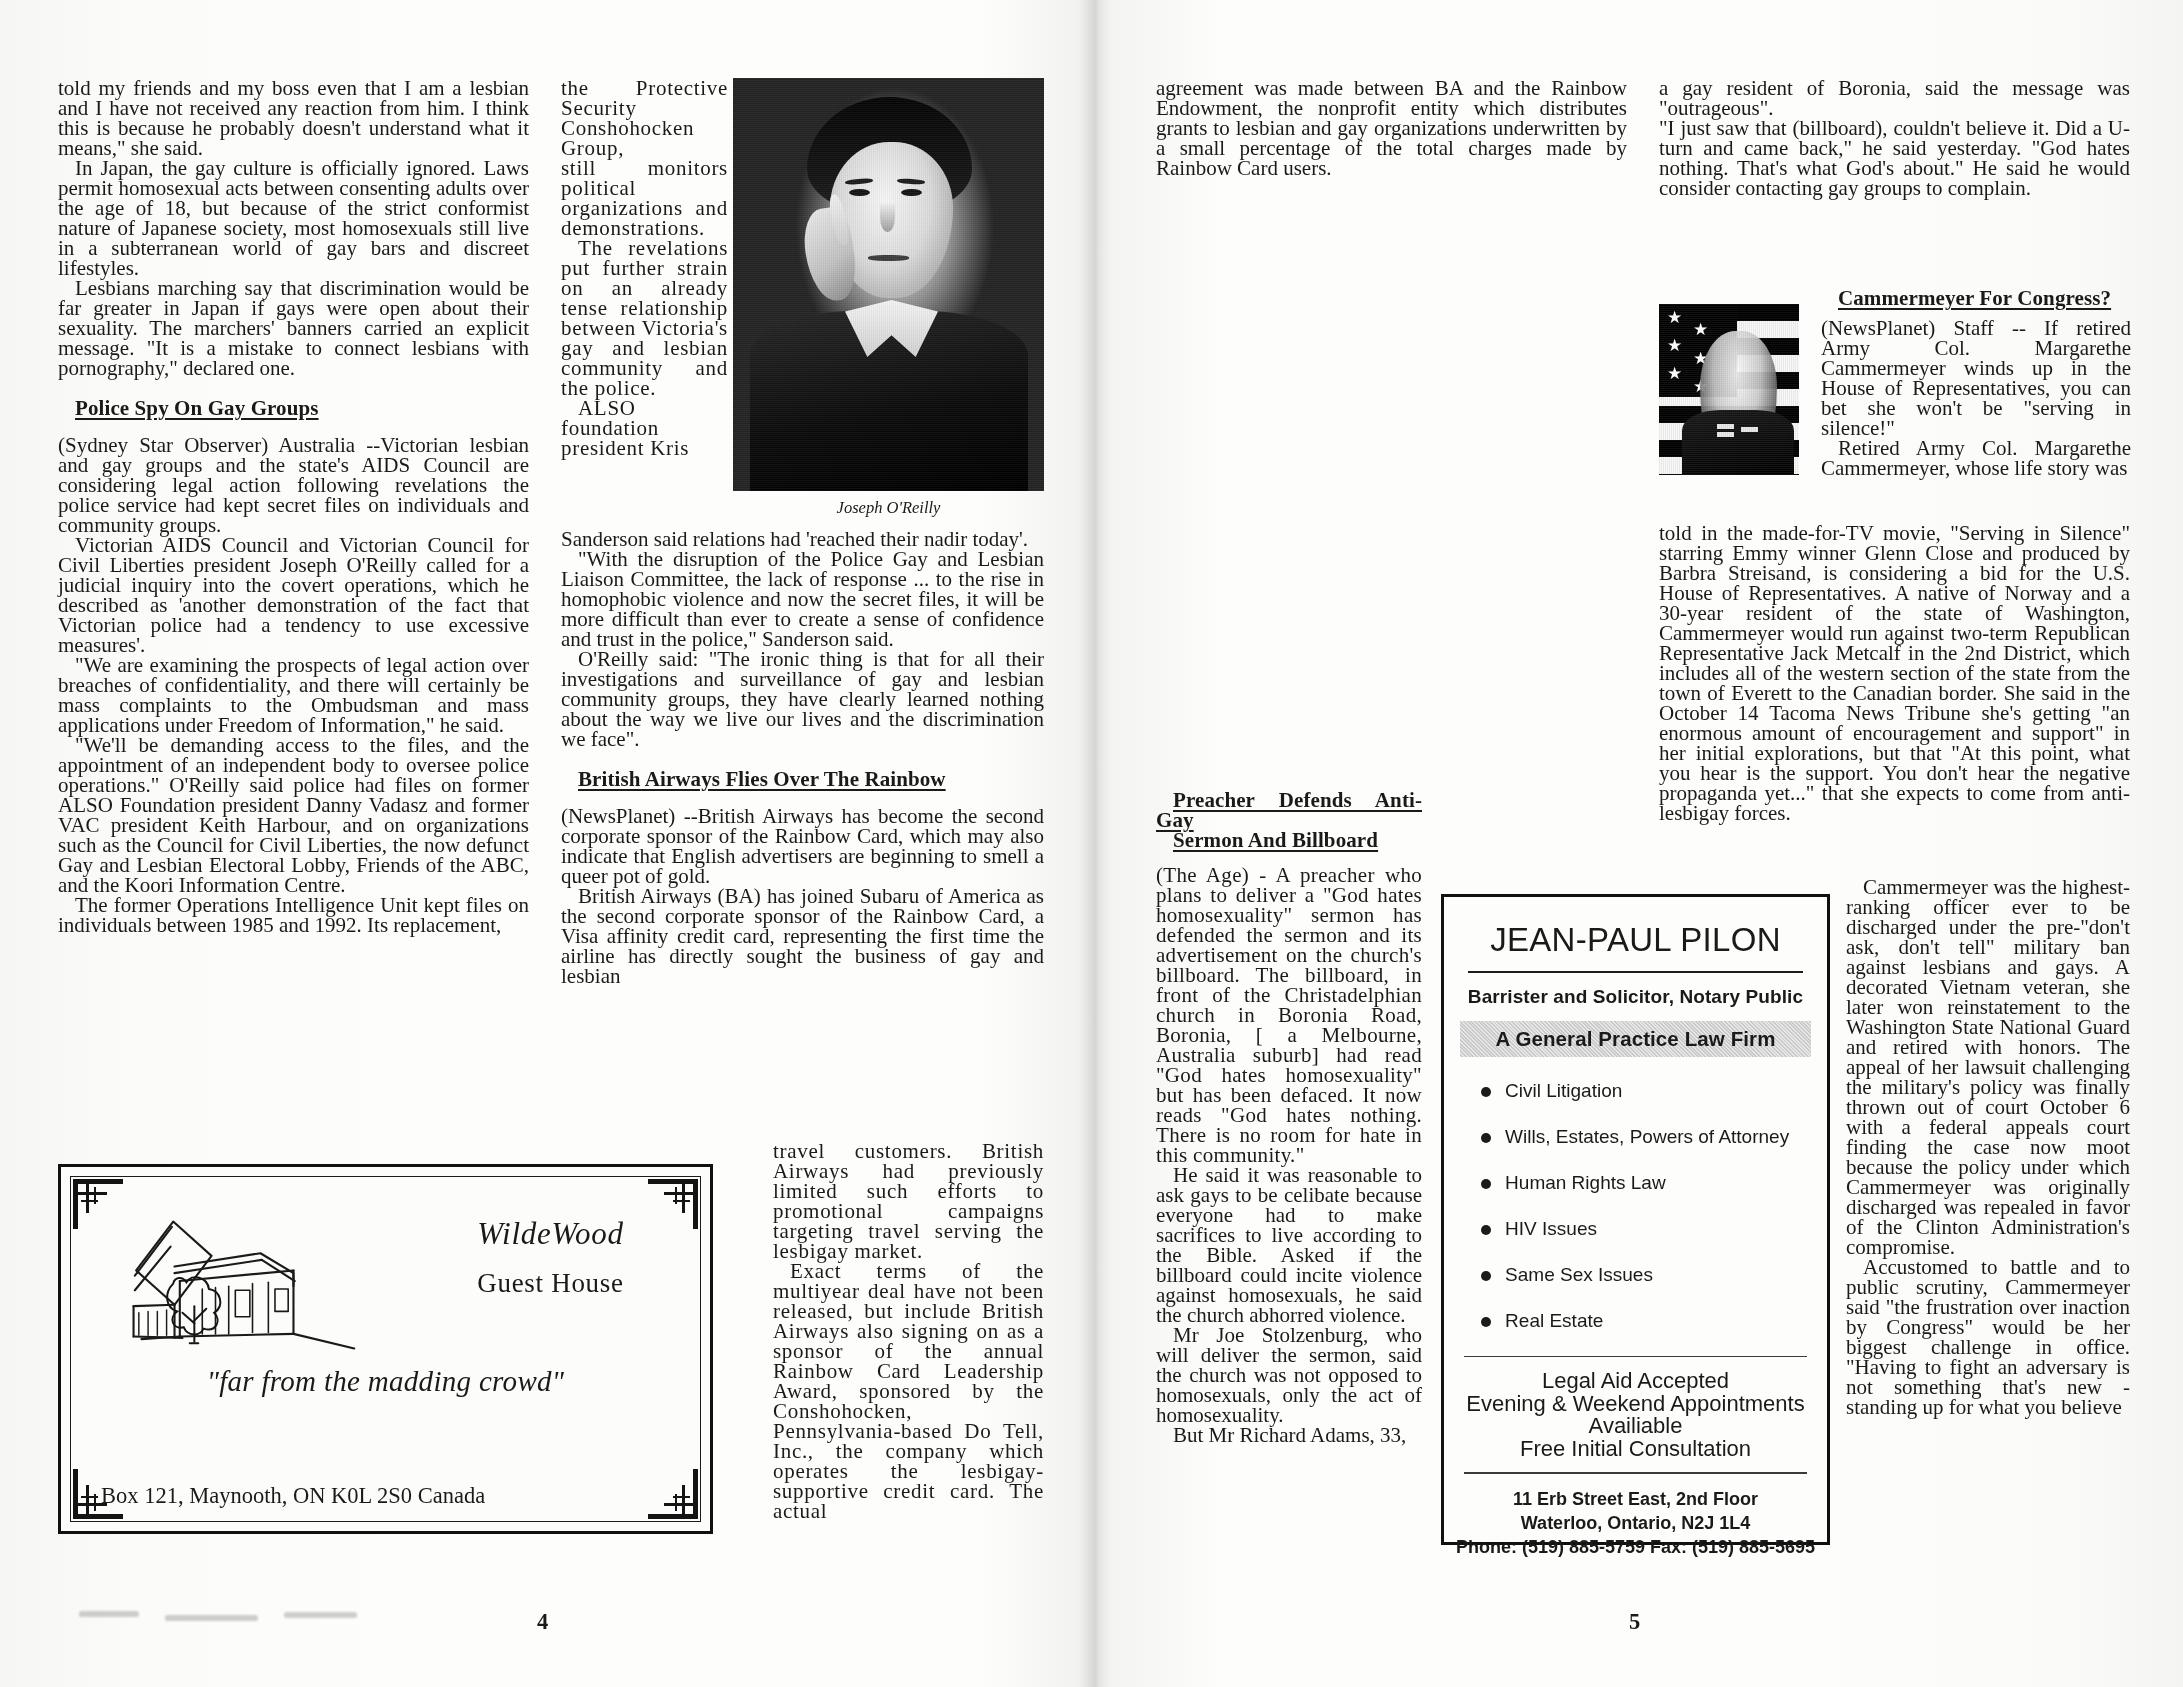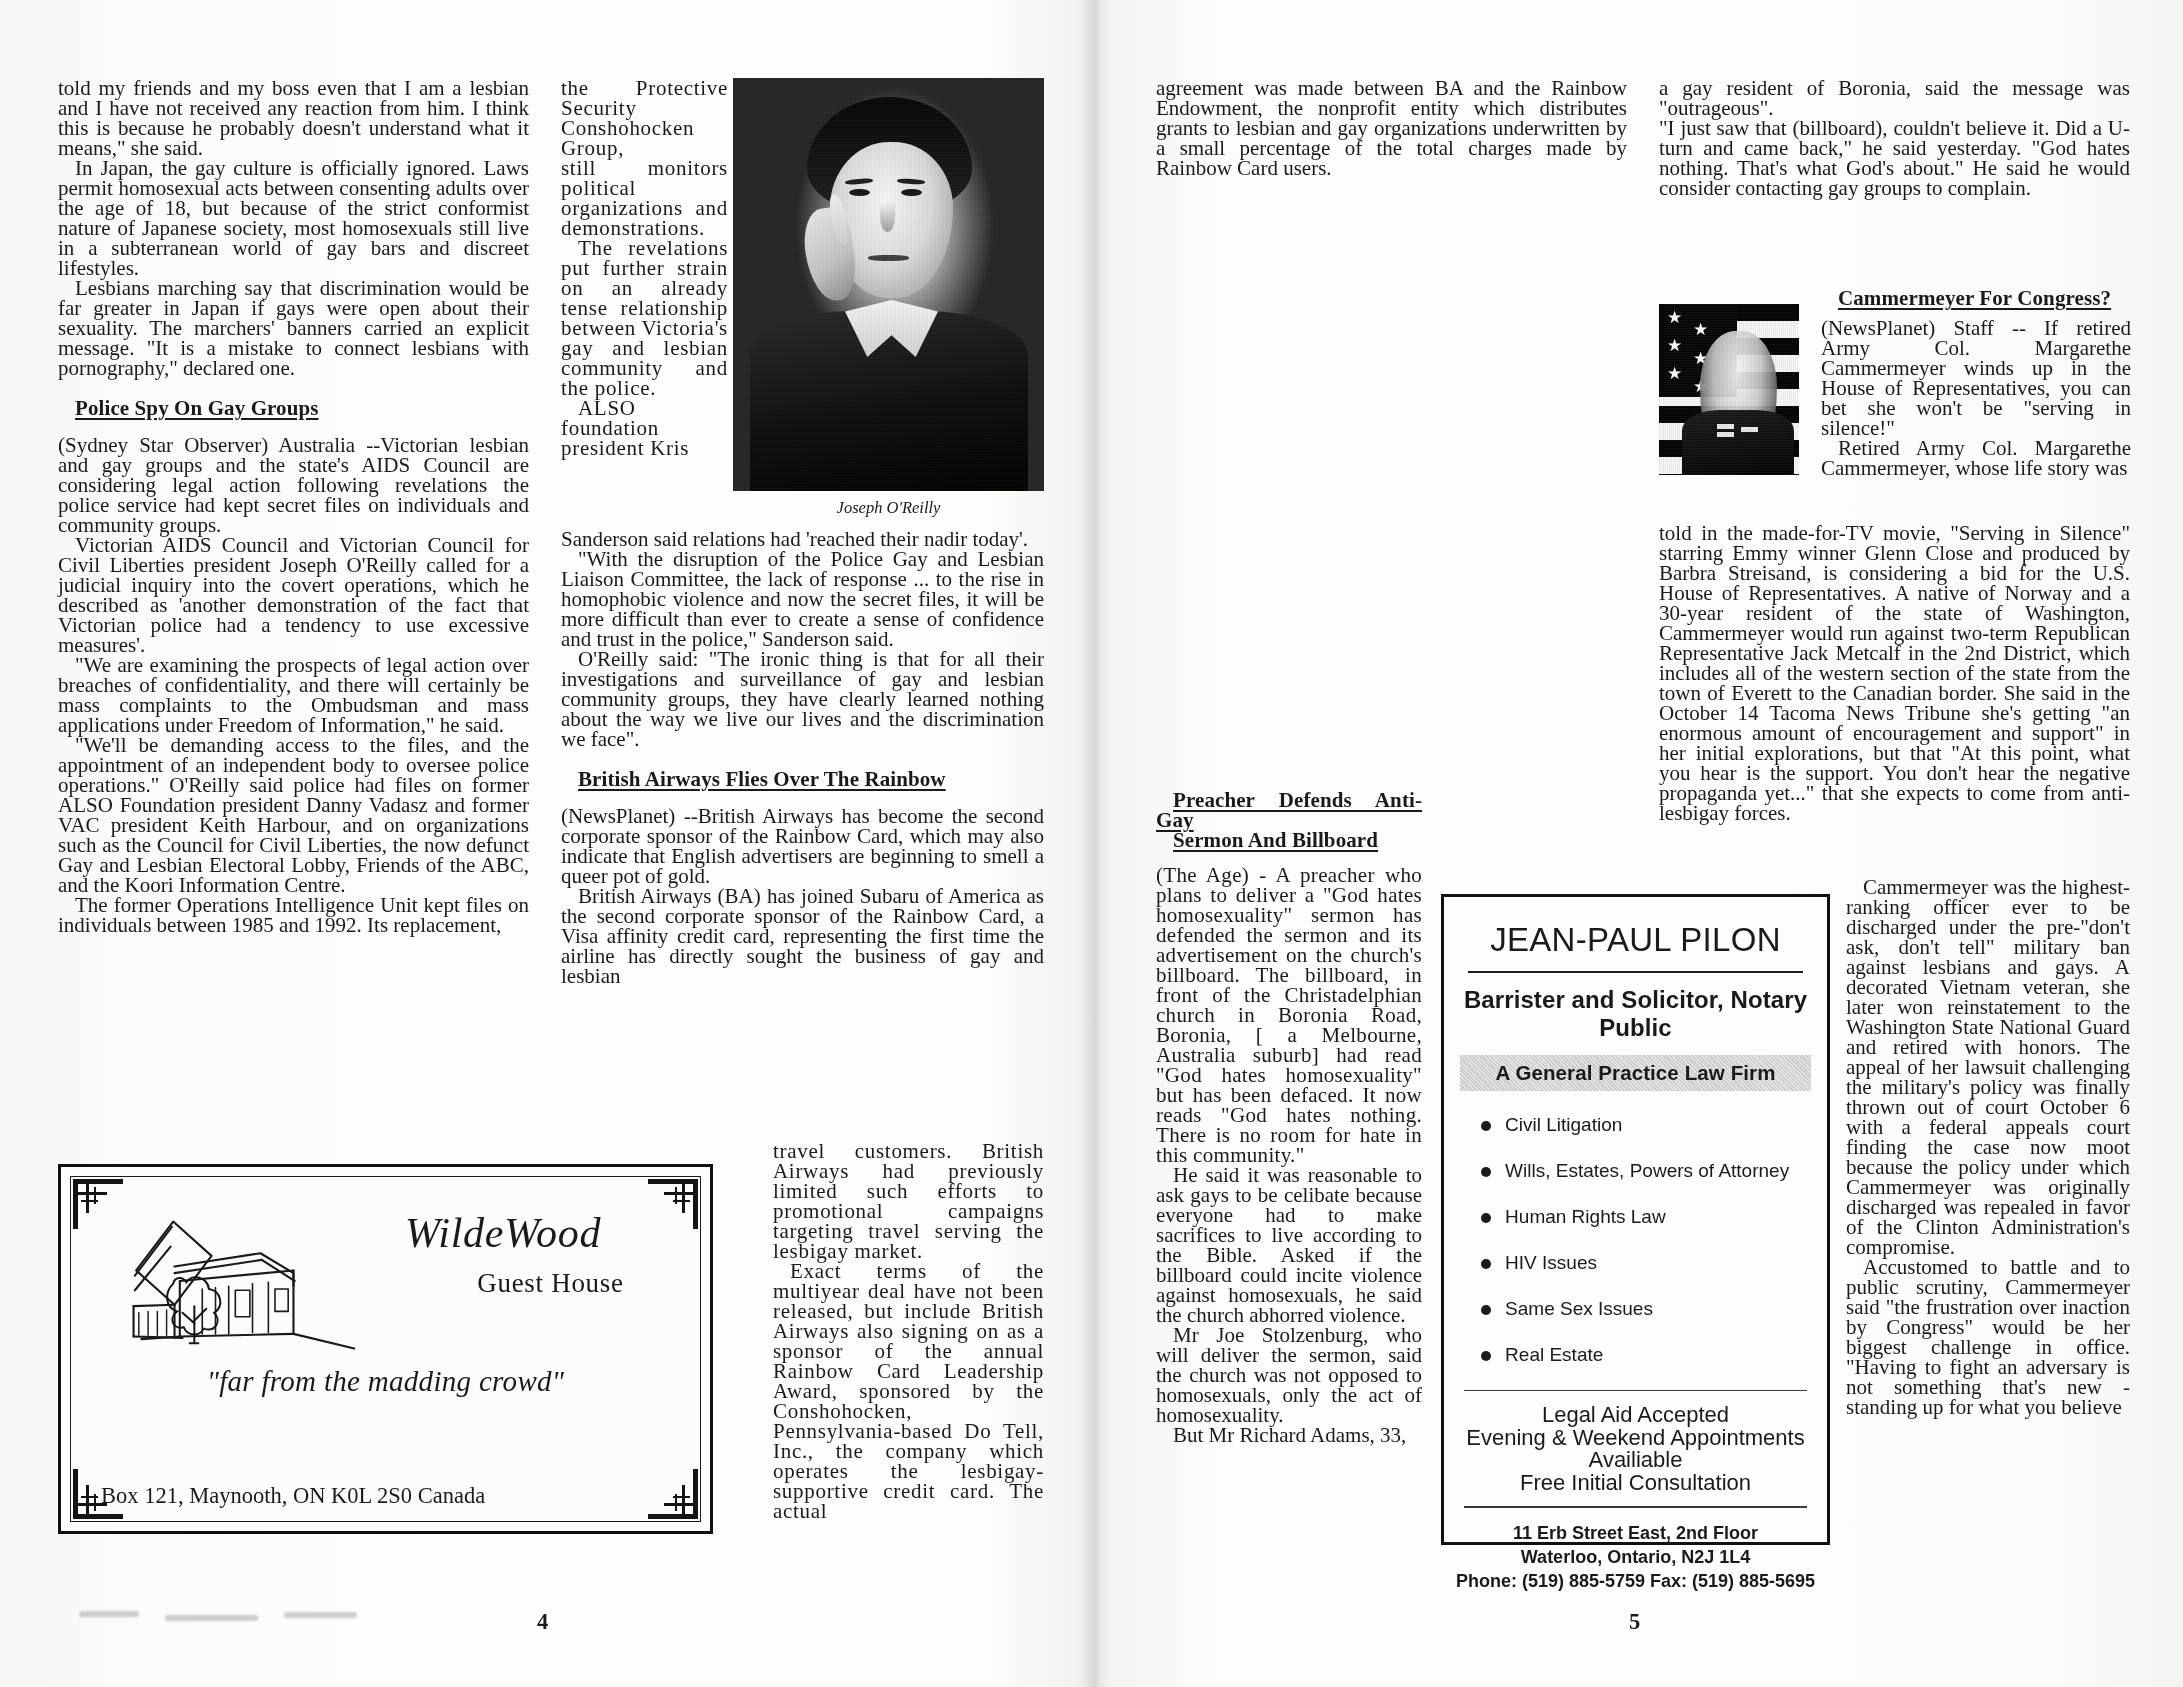"Barrister and Solicitor, Notary Public" .pilon-role { font-size: 24px -> 19px }
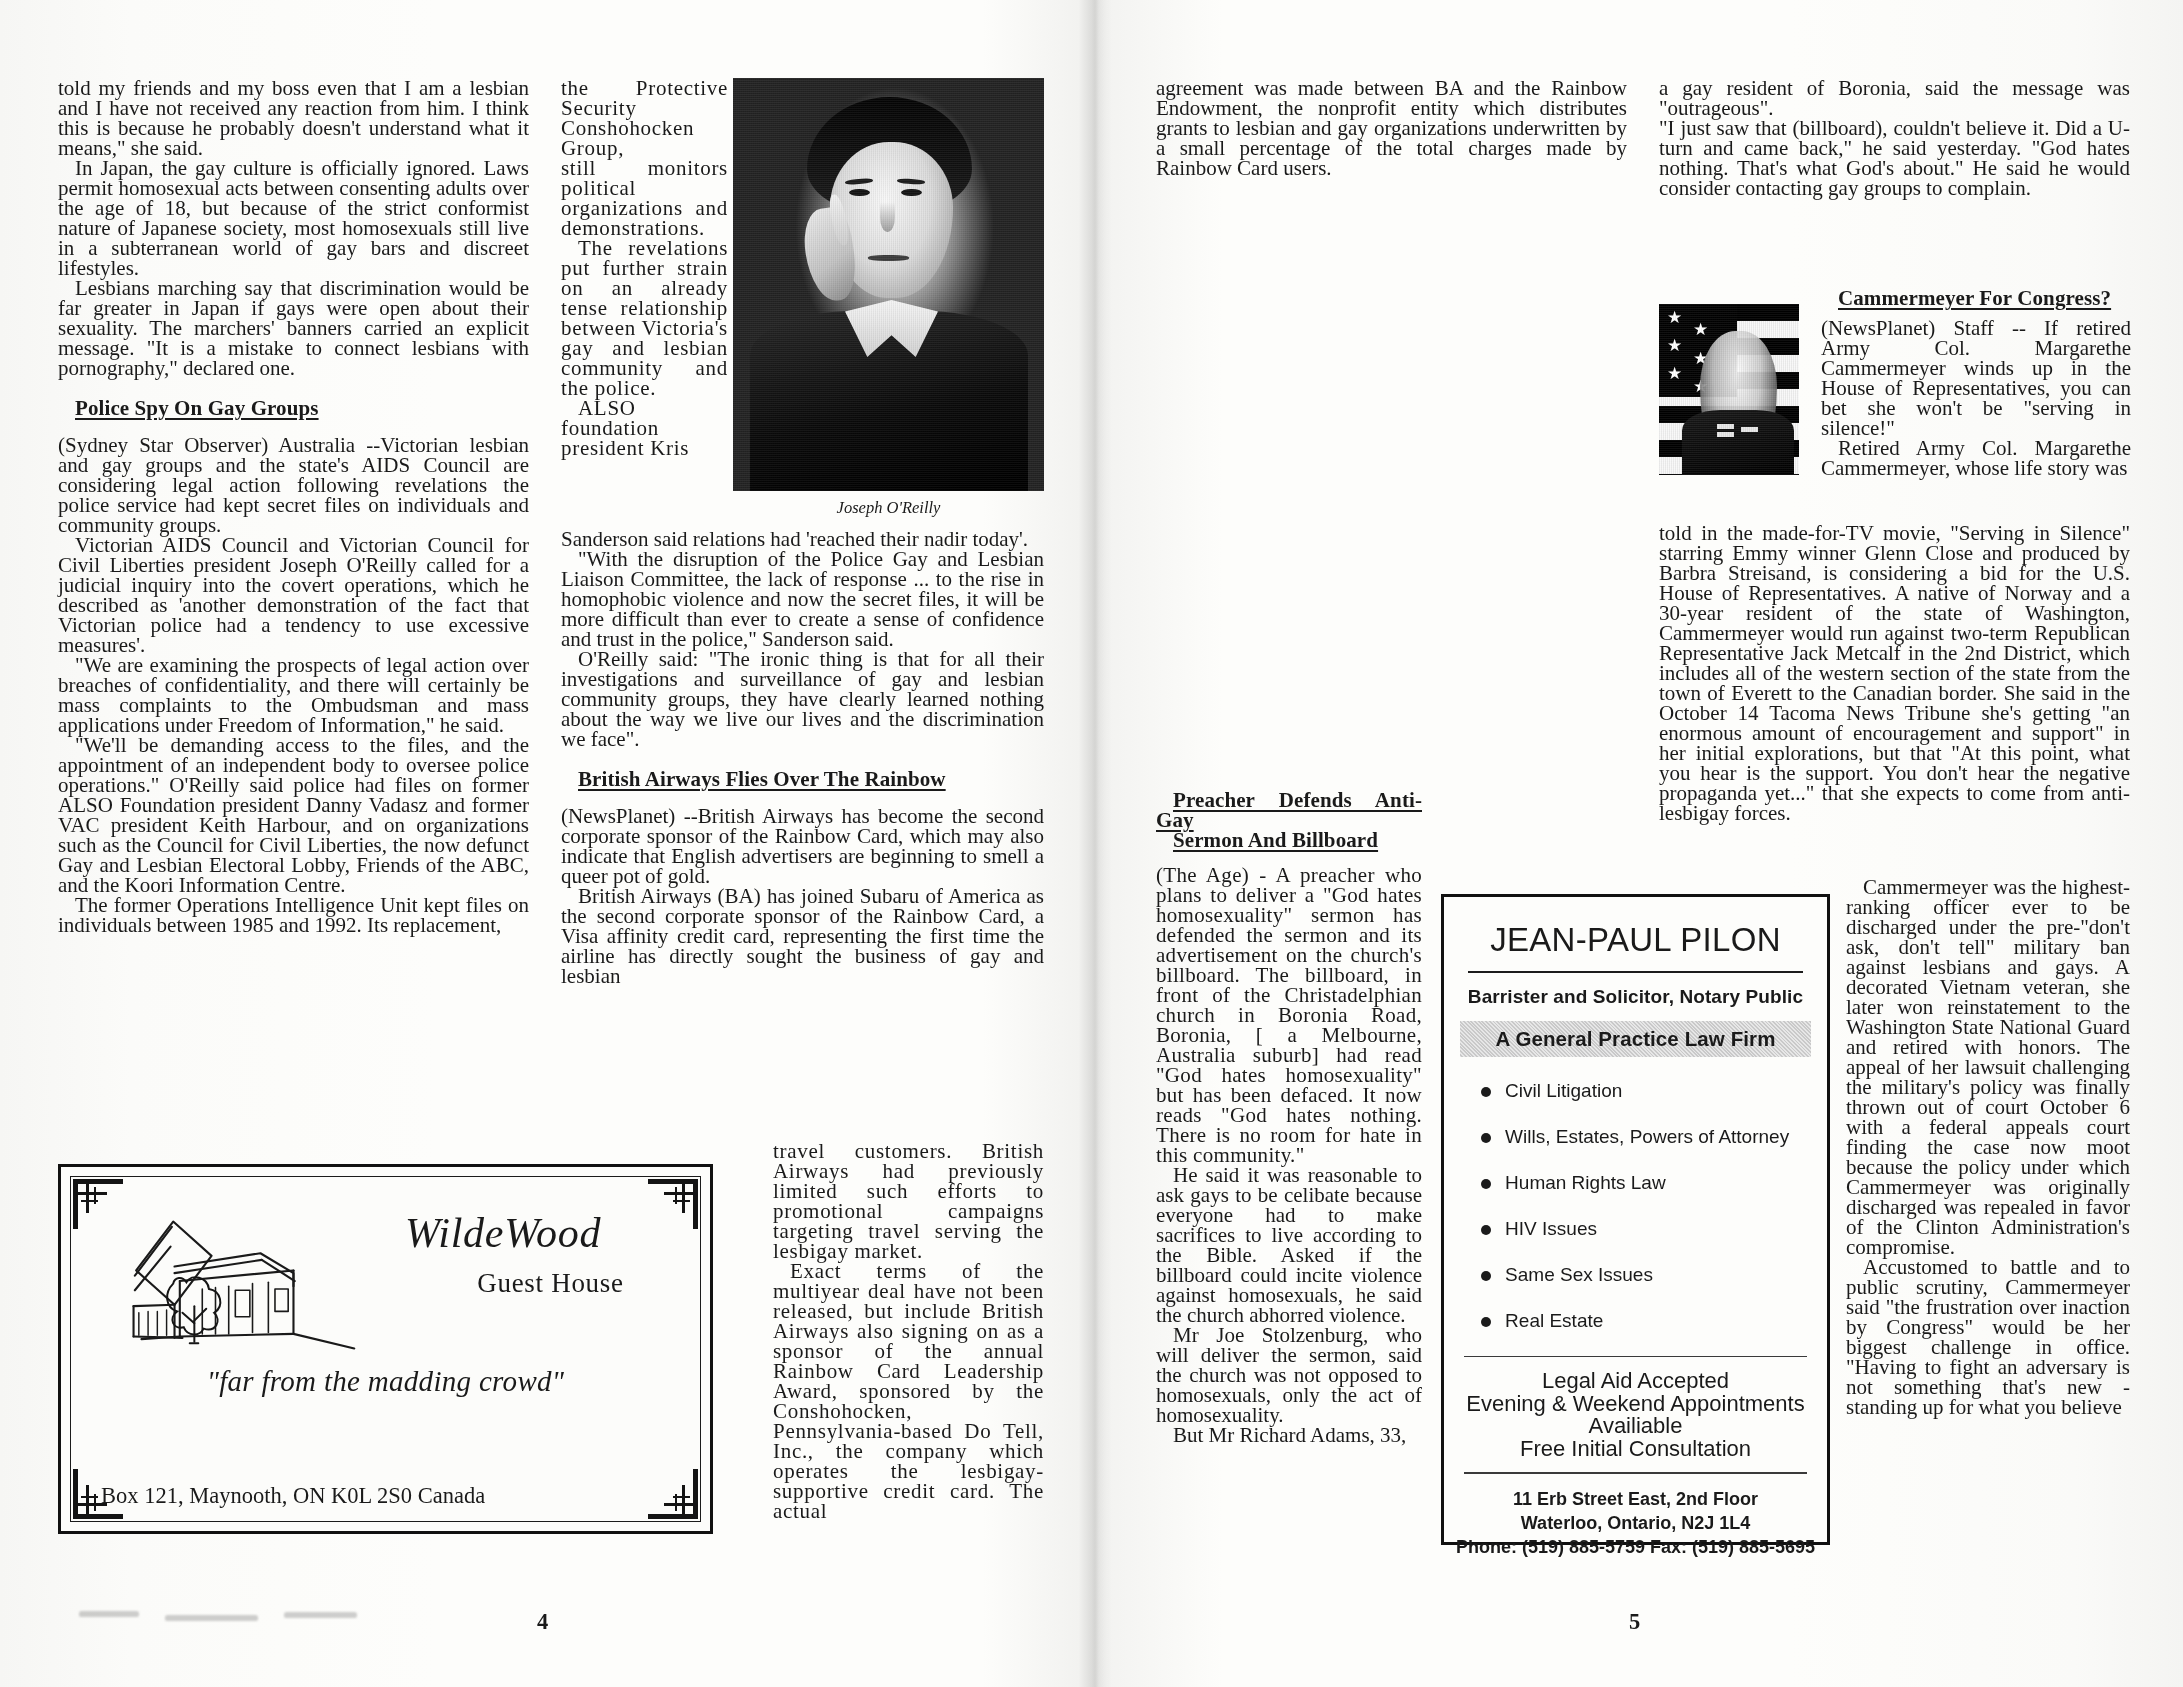"WildeWood" .ww-title { font-size: 42px -> 31px; text-align: none -> center }
